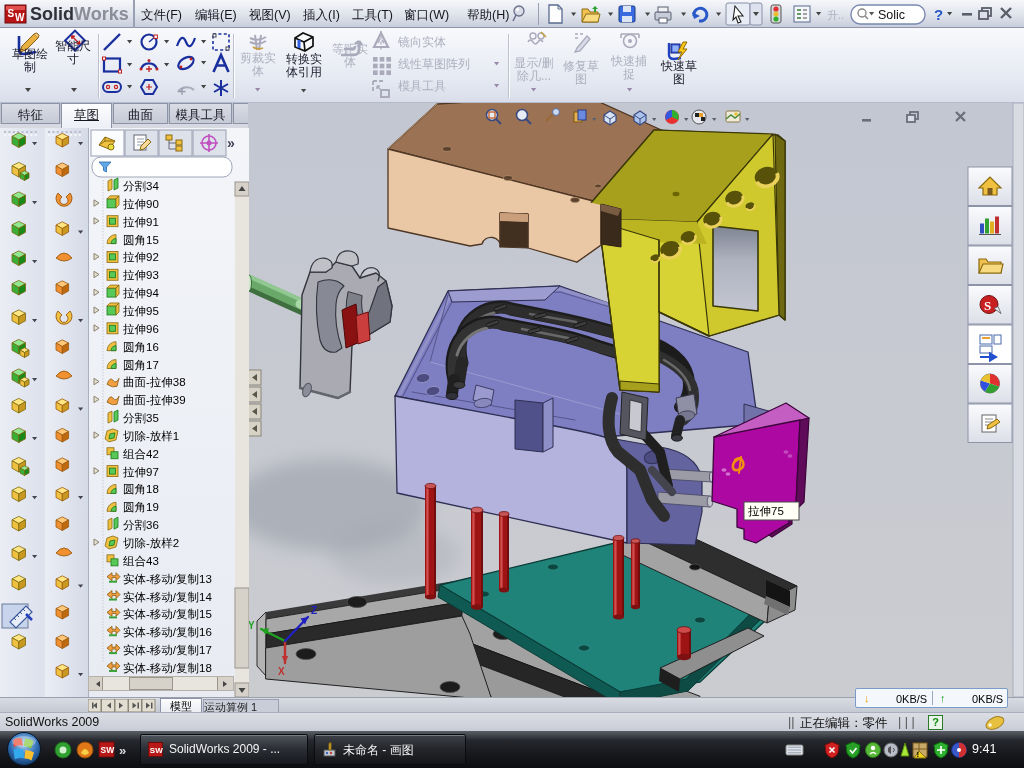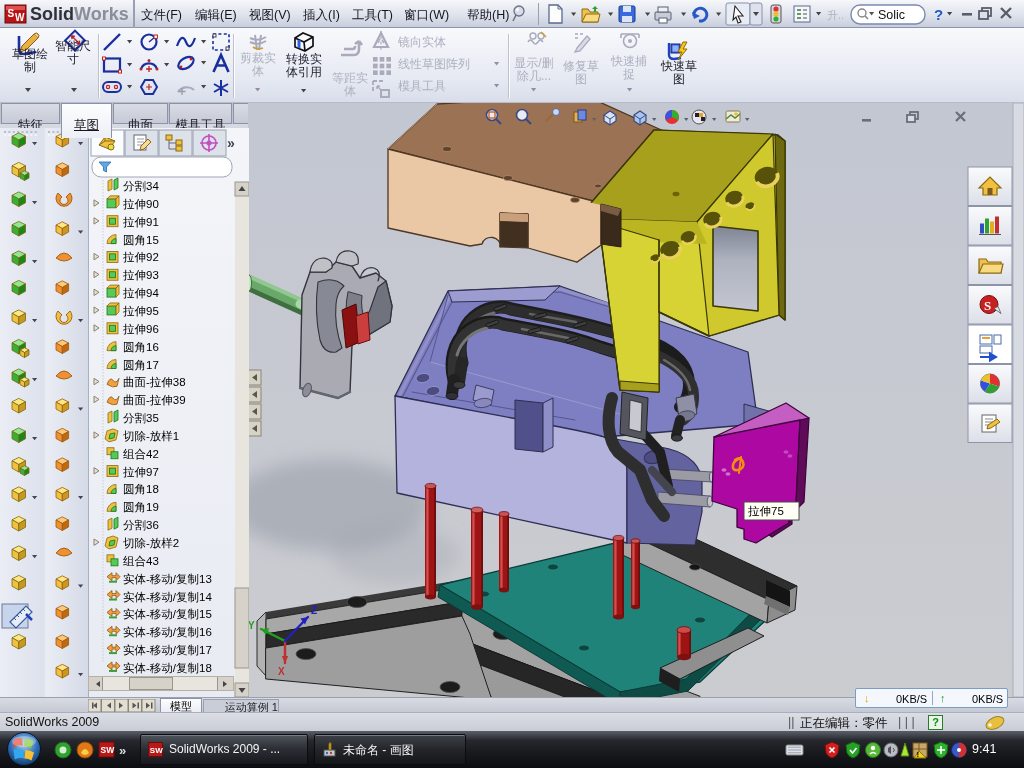"等距实" div.abs { top: 44px -> 15px }
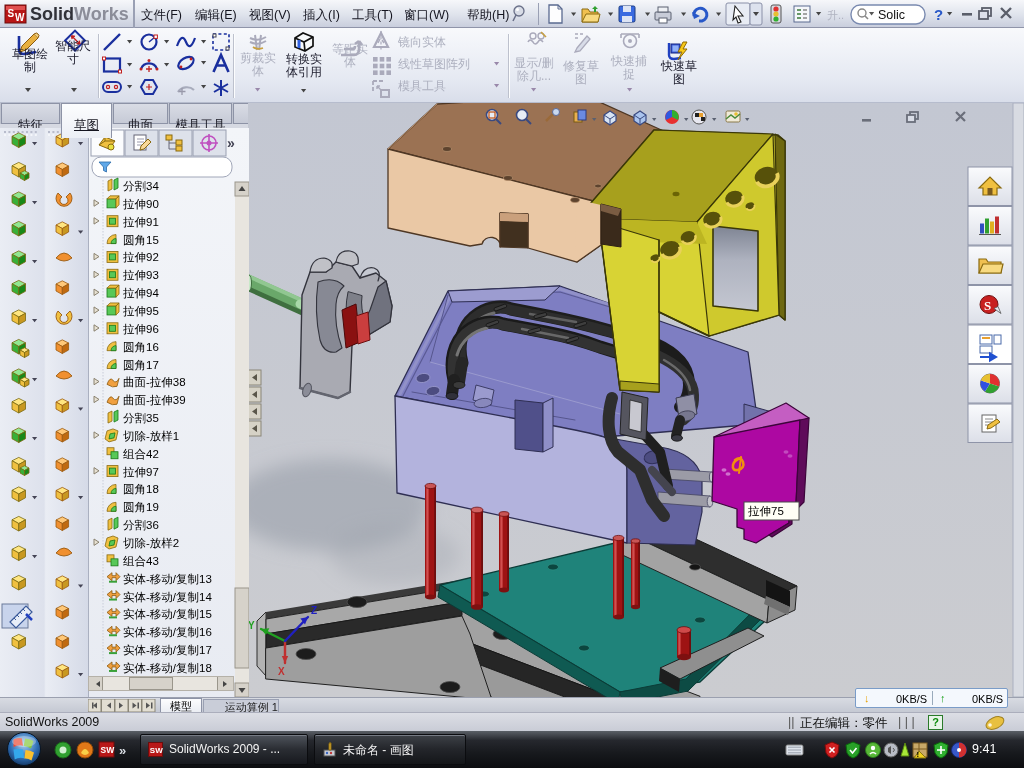"特征" .tab { padding-top: 13px -> 3px }
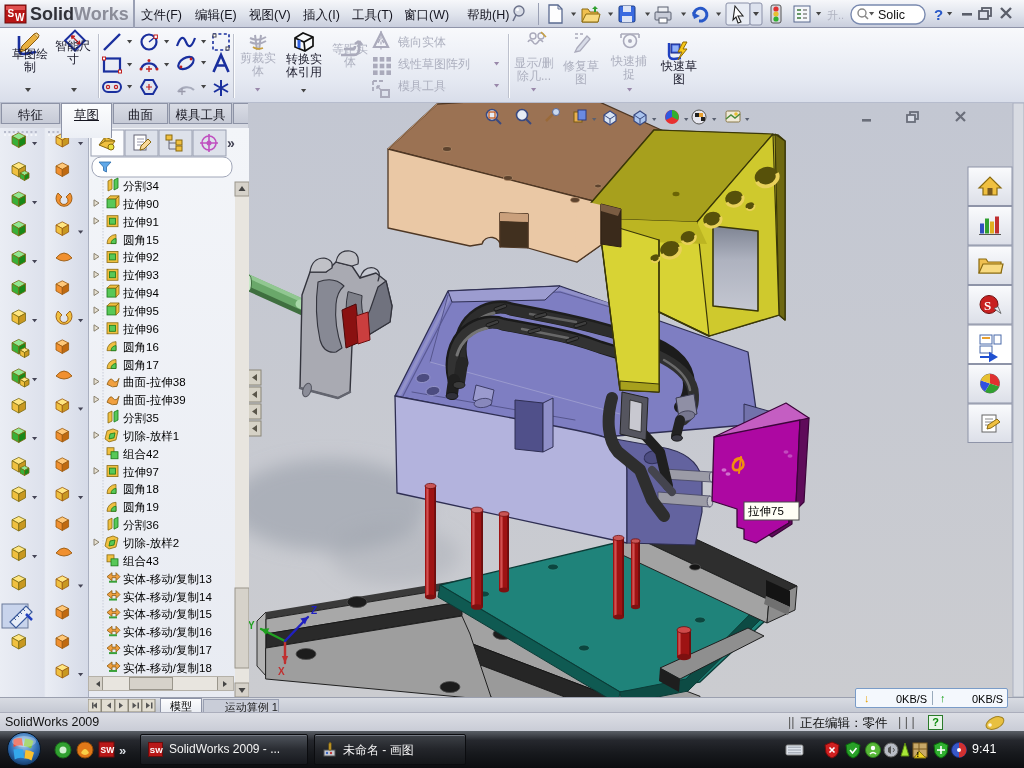"草图" .tab.active { height: 35px -> 25px }
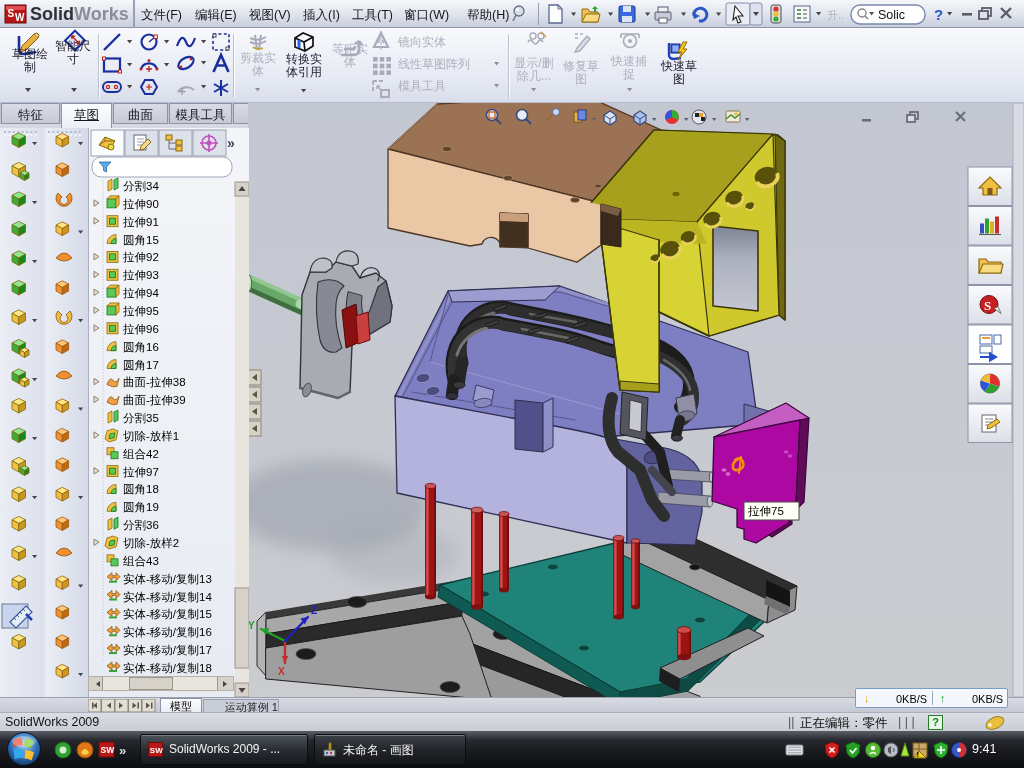"运动算例 1" div.abs { text-align: right -> left }
